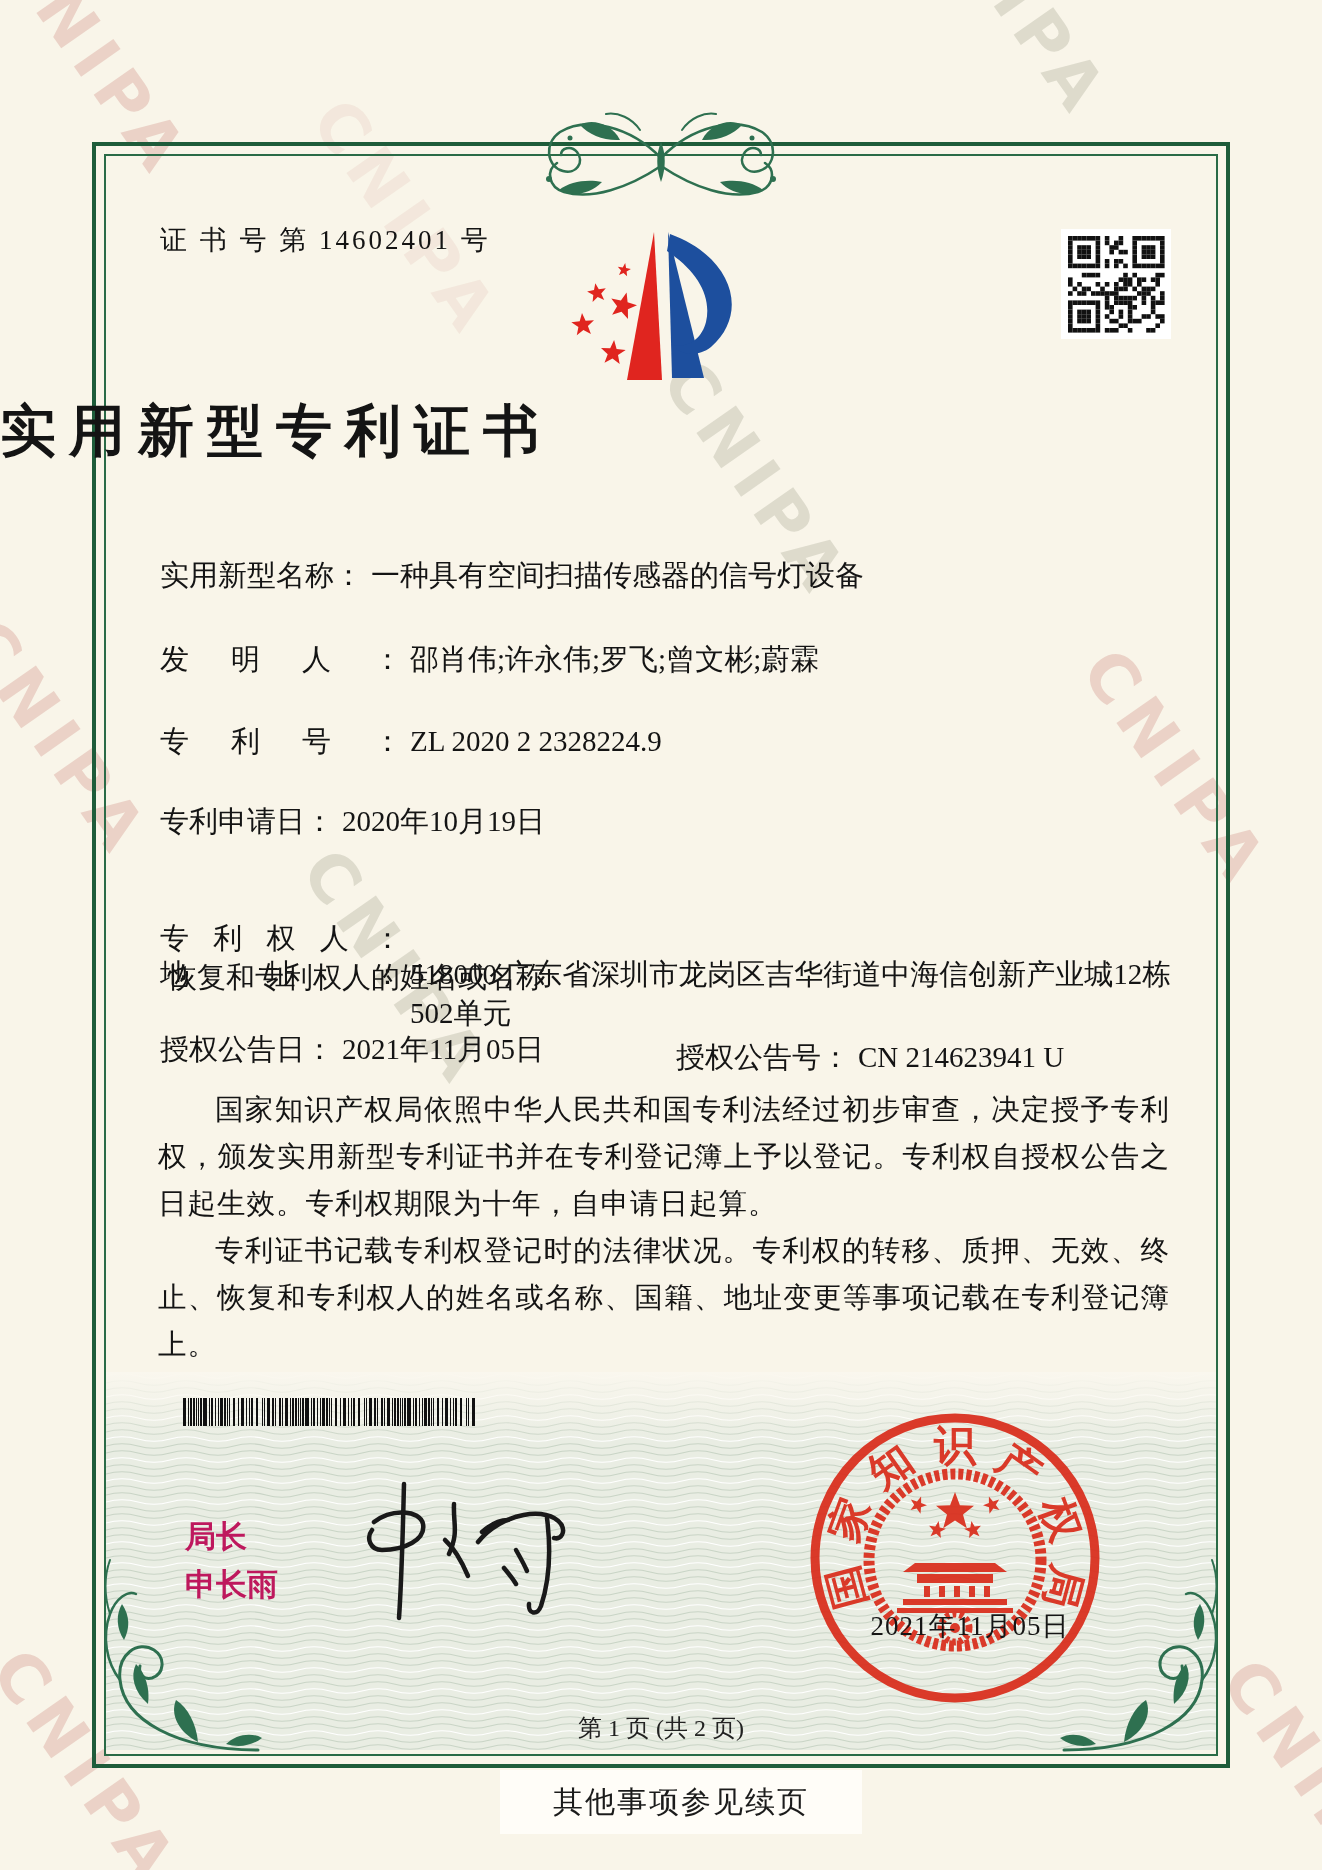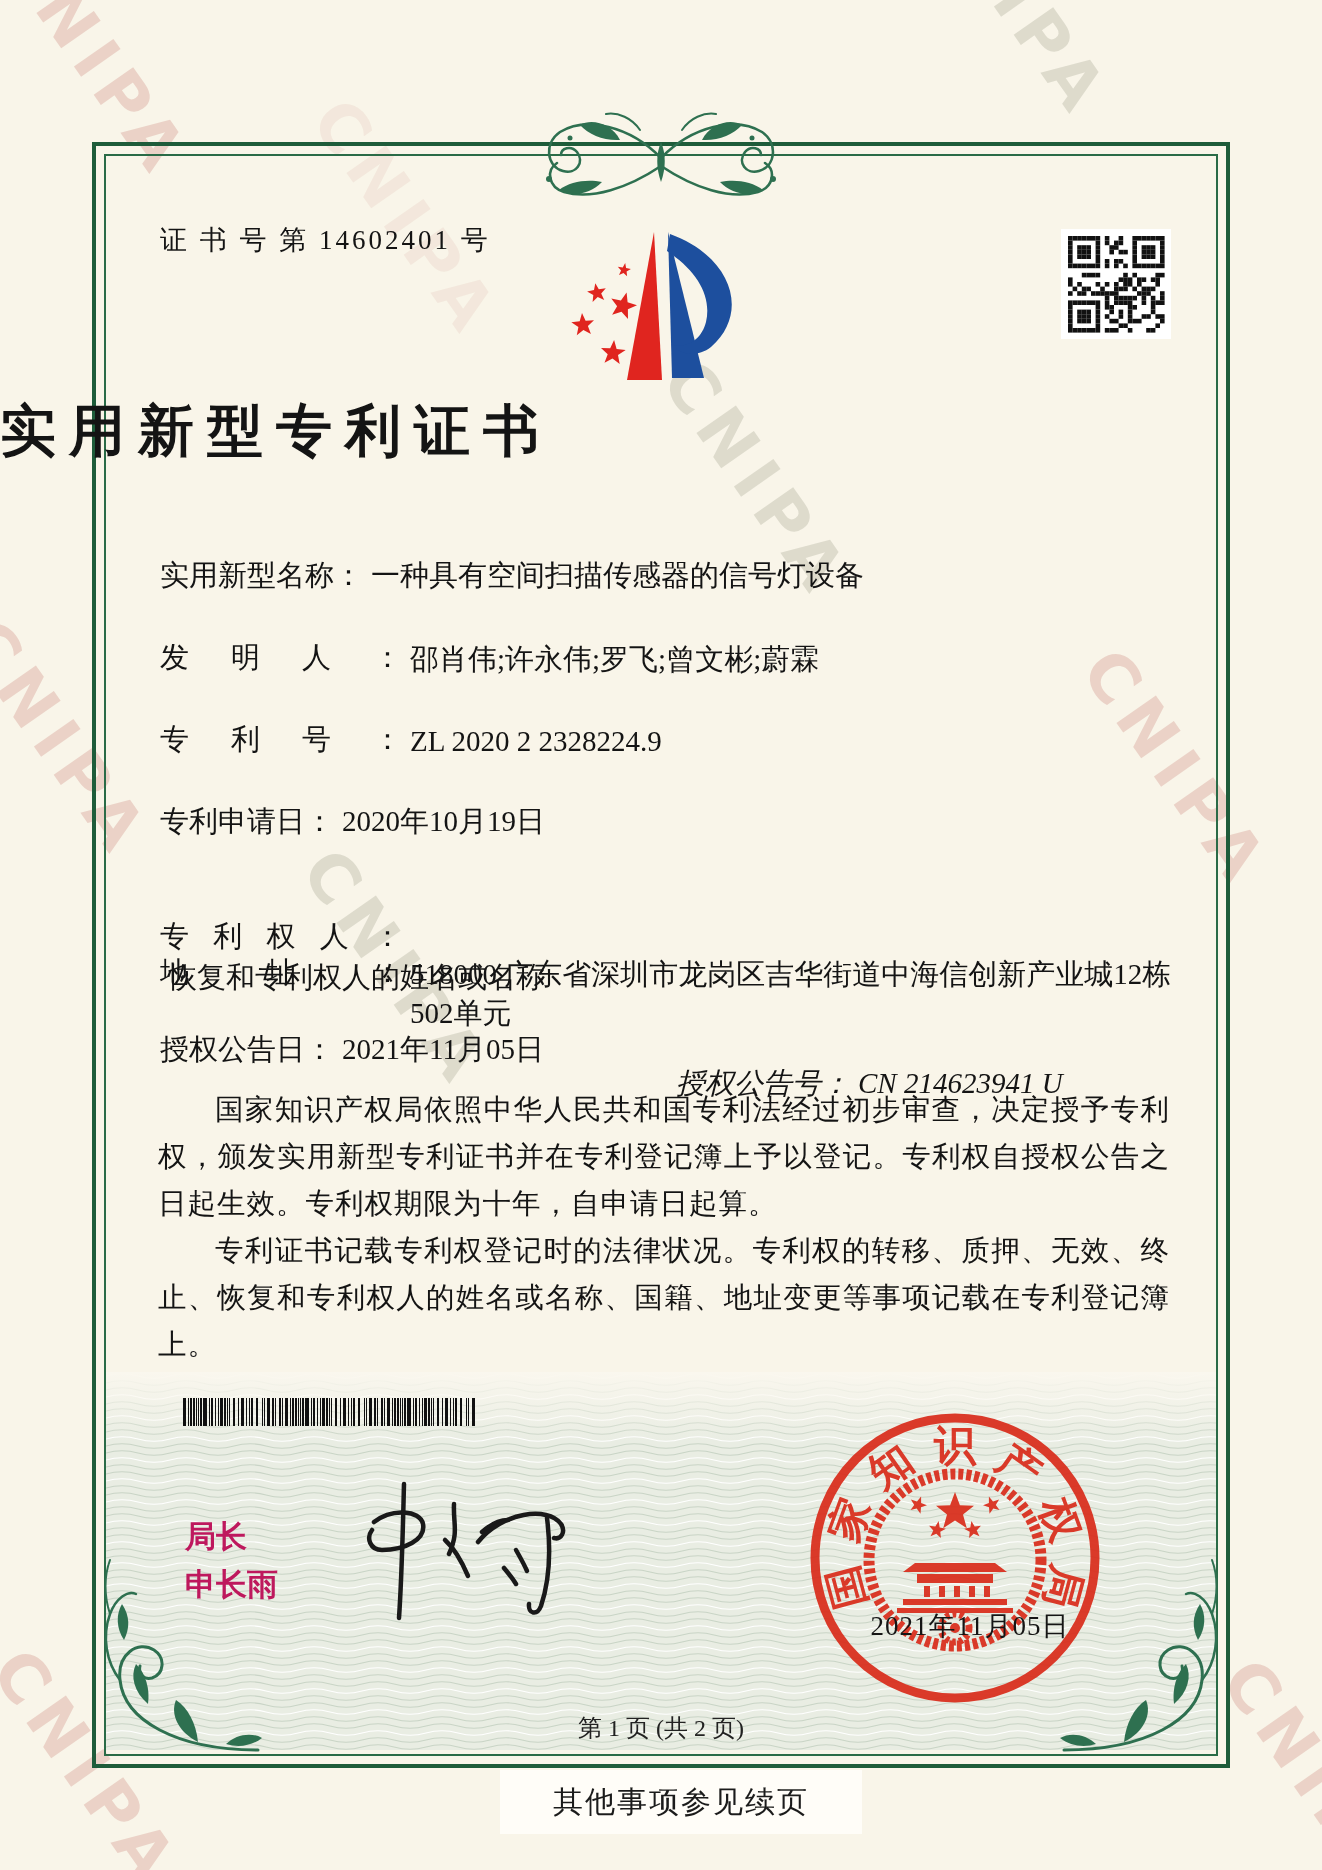"发明人：" .jlabel { font-family: Liberation Mono, monospace -> none }
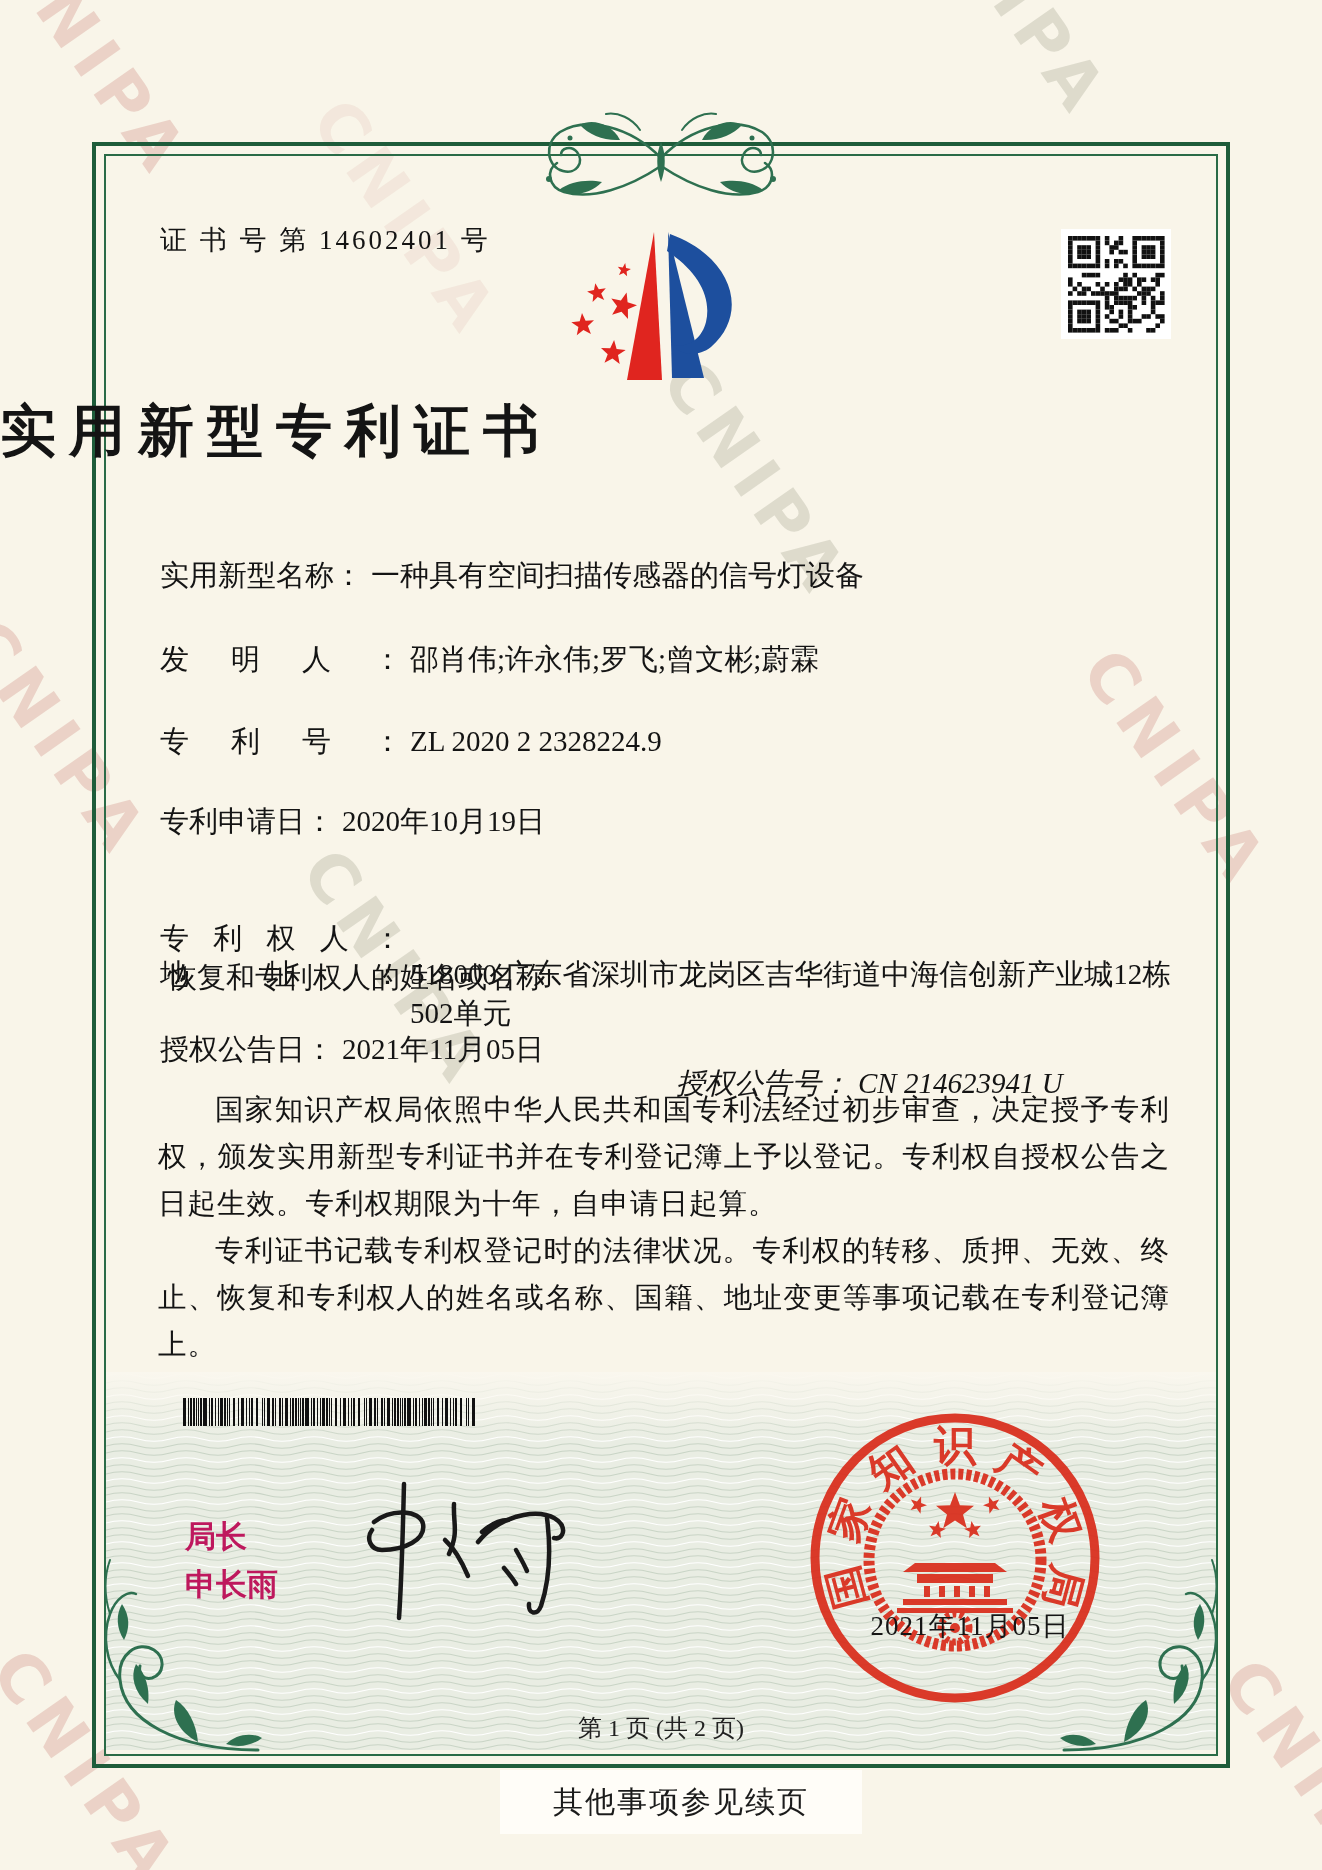"授权公告号：" div.frow { font-style: italic -> none; top: 1064px -> 1038px }
